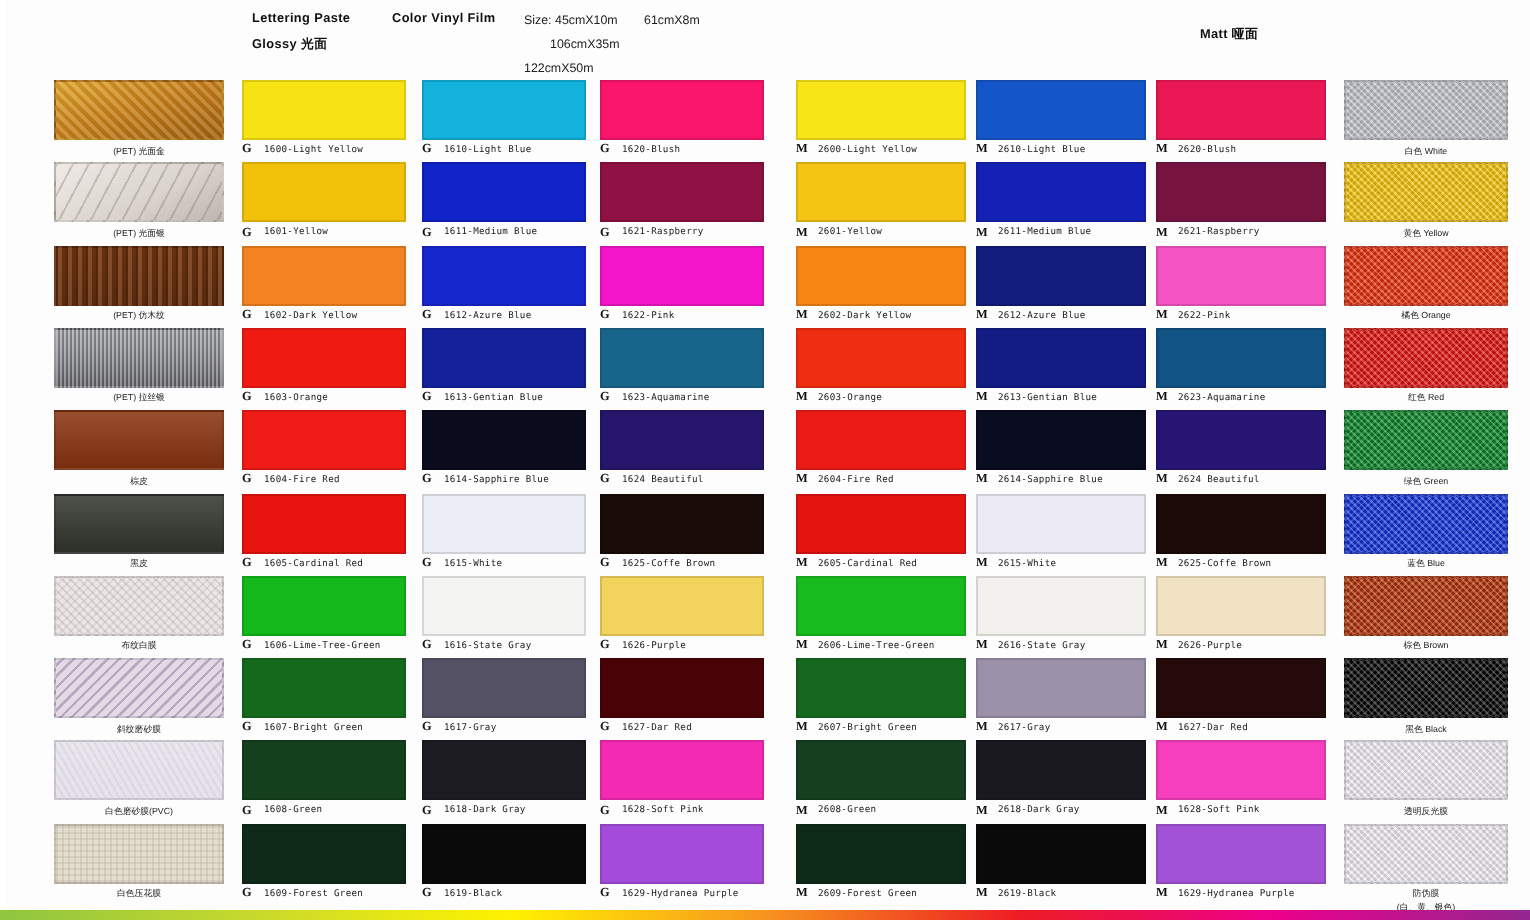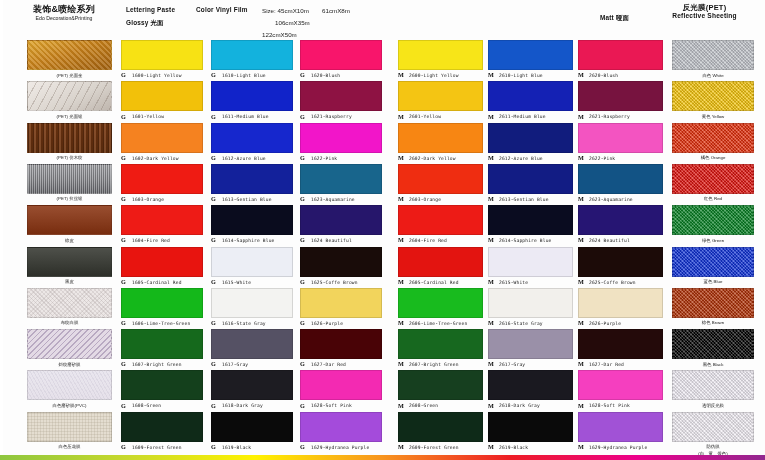"装饰&喷绘系列" div.hblock { html: <div> <div>装饰&amp;喷绘系列</div> <div>Edo Decoration&amp;Printing</div> </div> -> none }
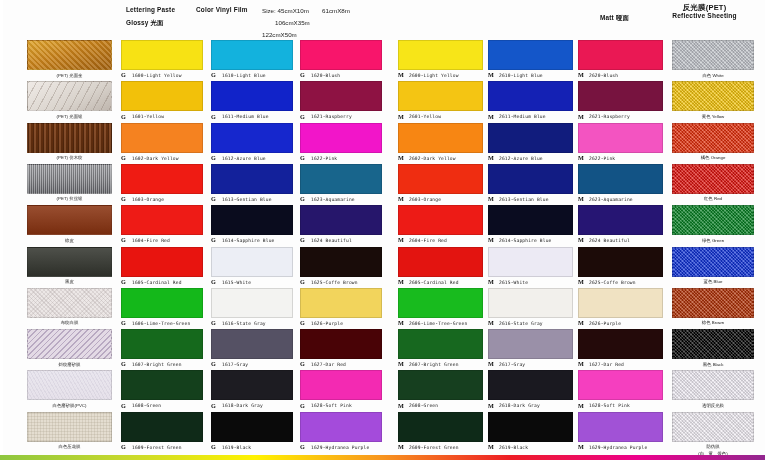"反光膜(PET)" div.hblock { html: <div> <div>反光膜(PET)</div> <div>Reflective Sheeting</div> </div> -> none }
